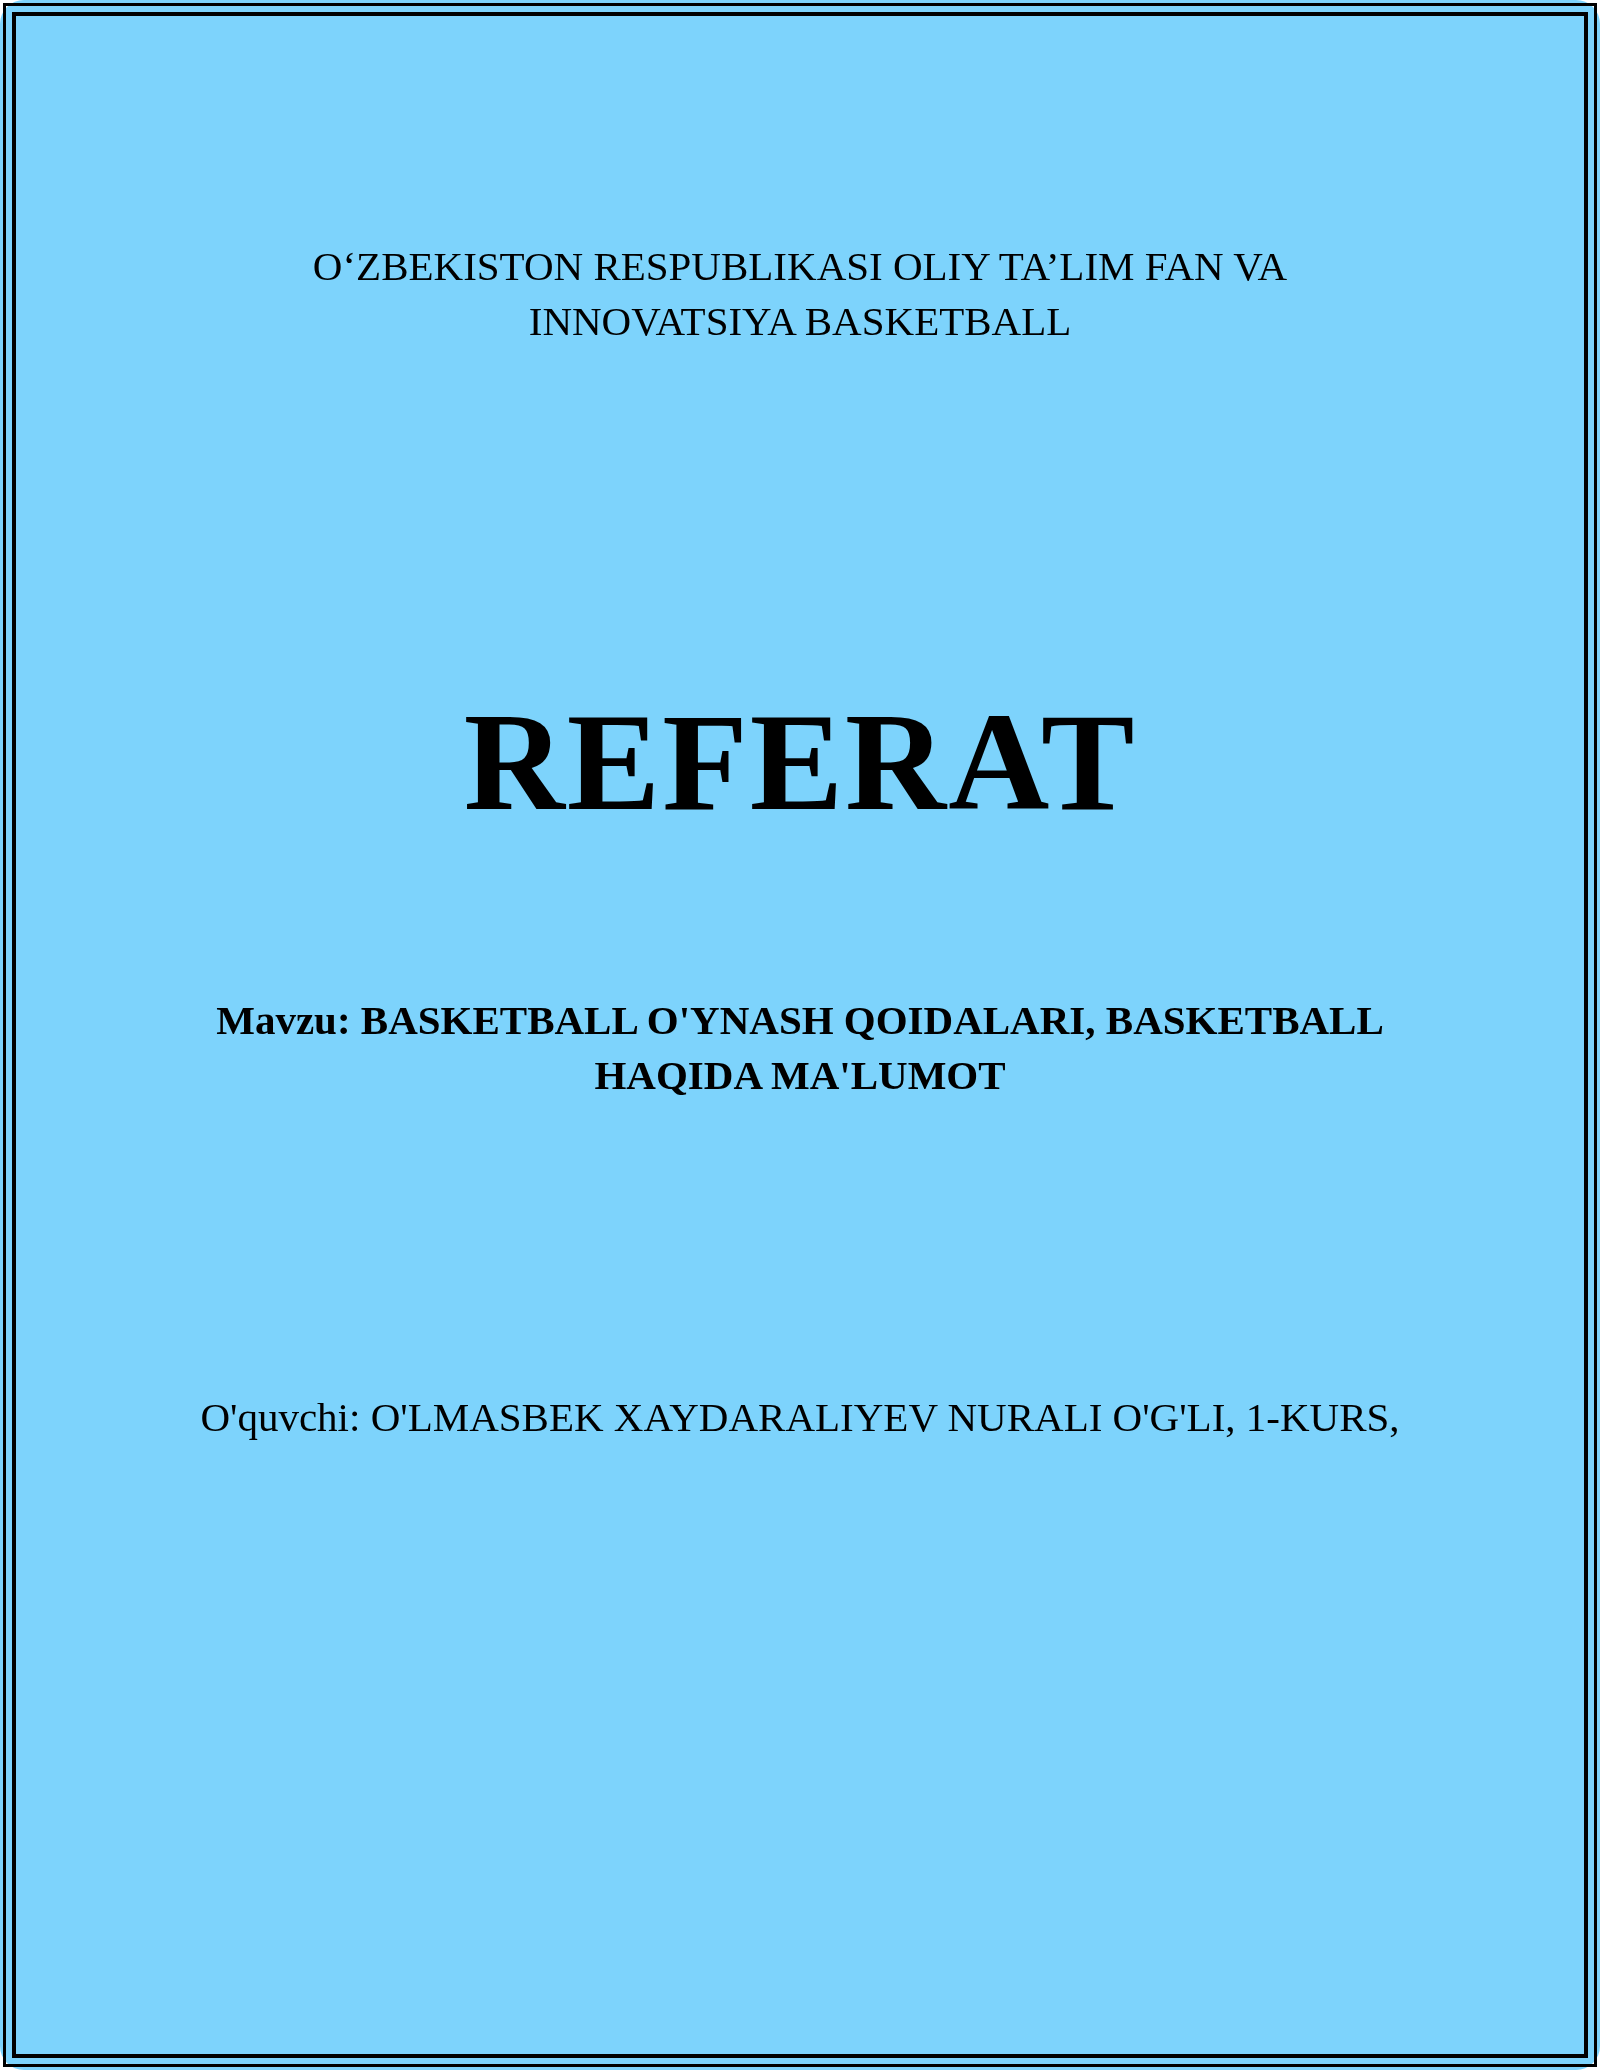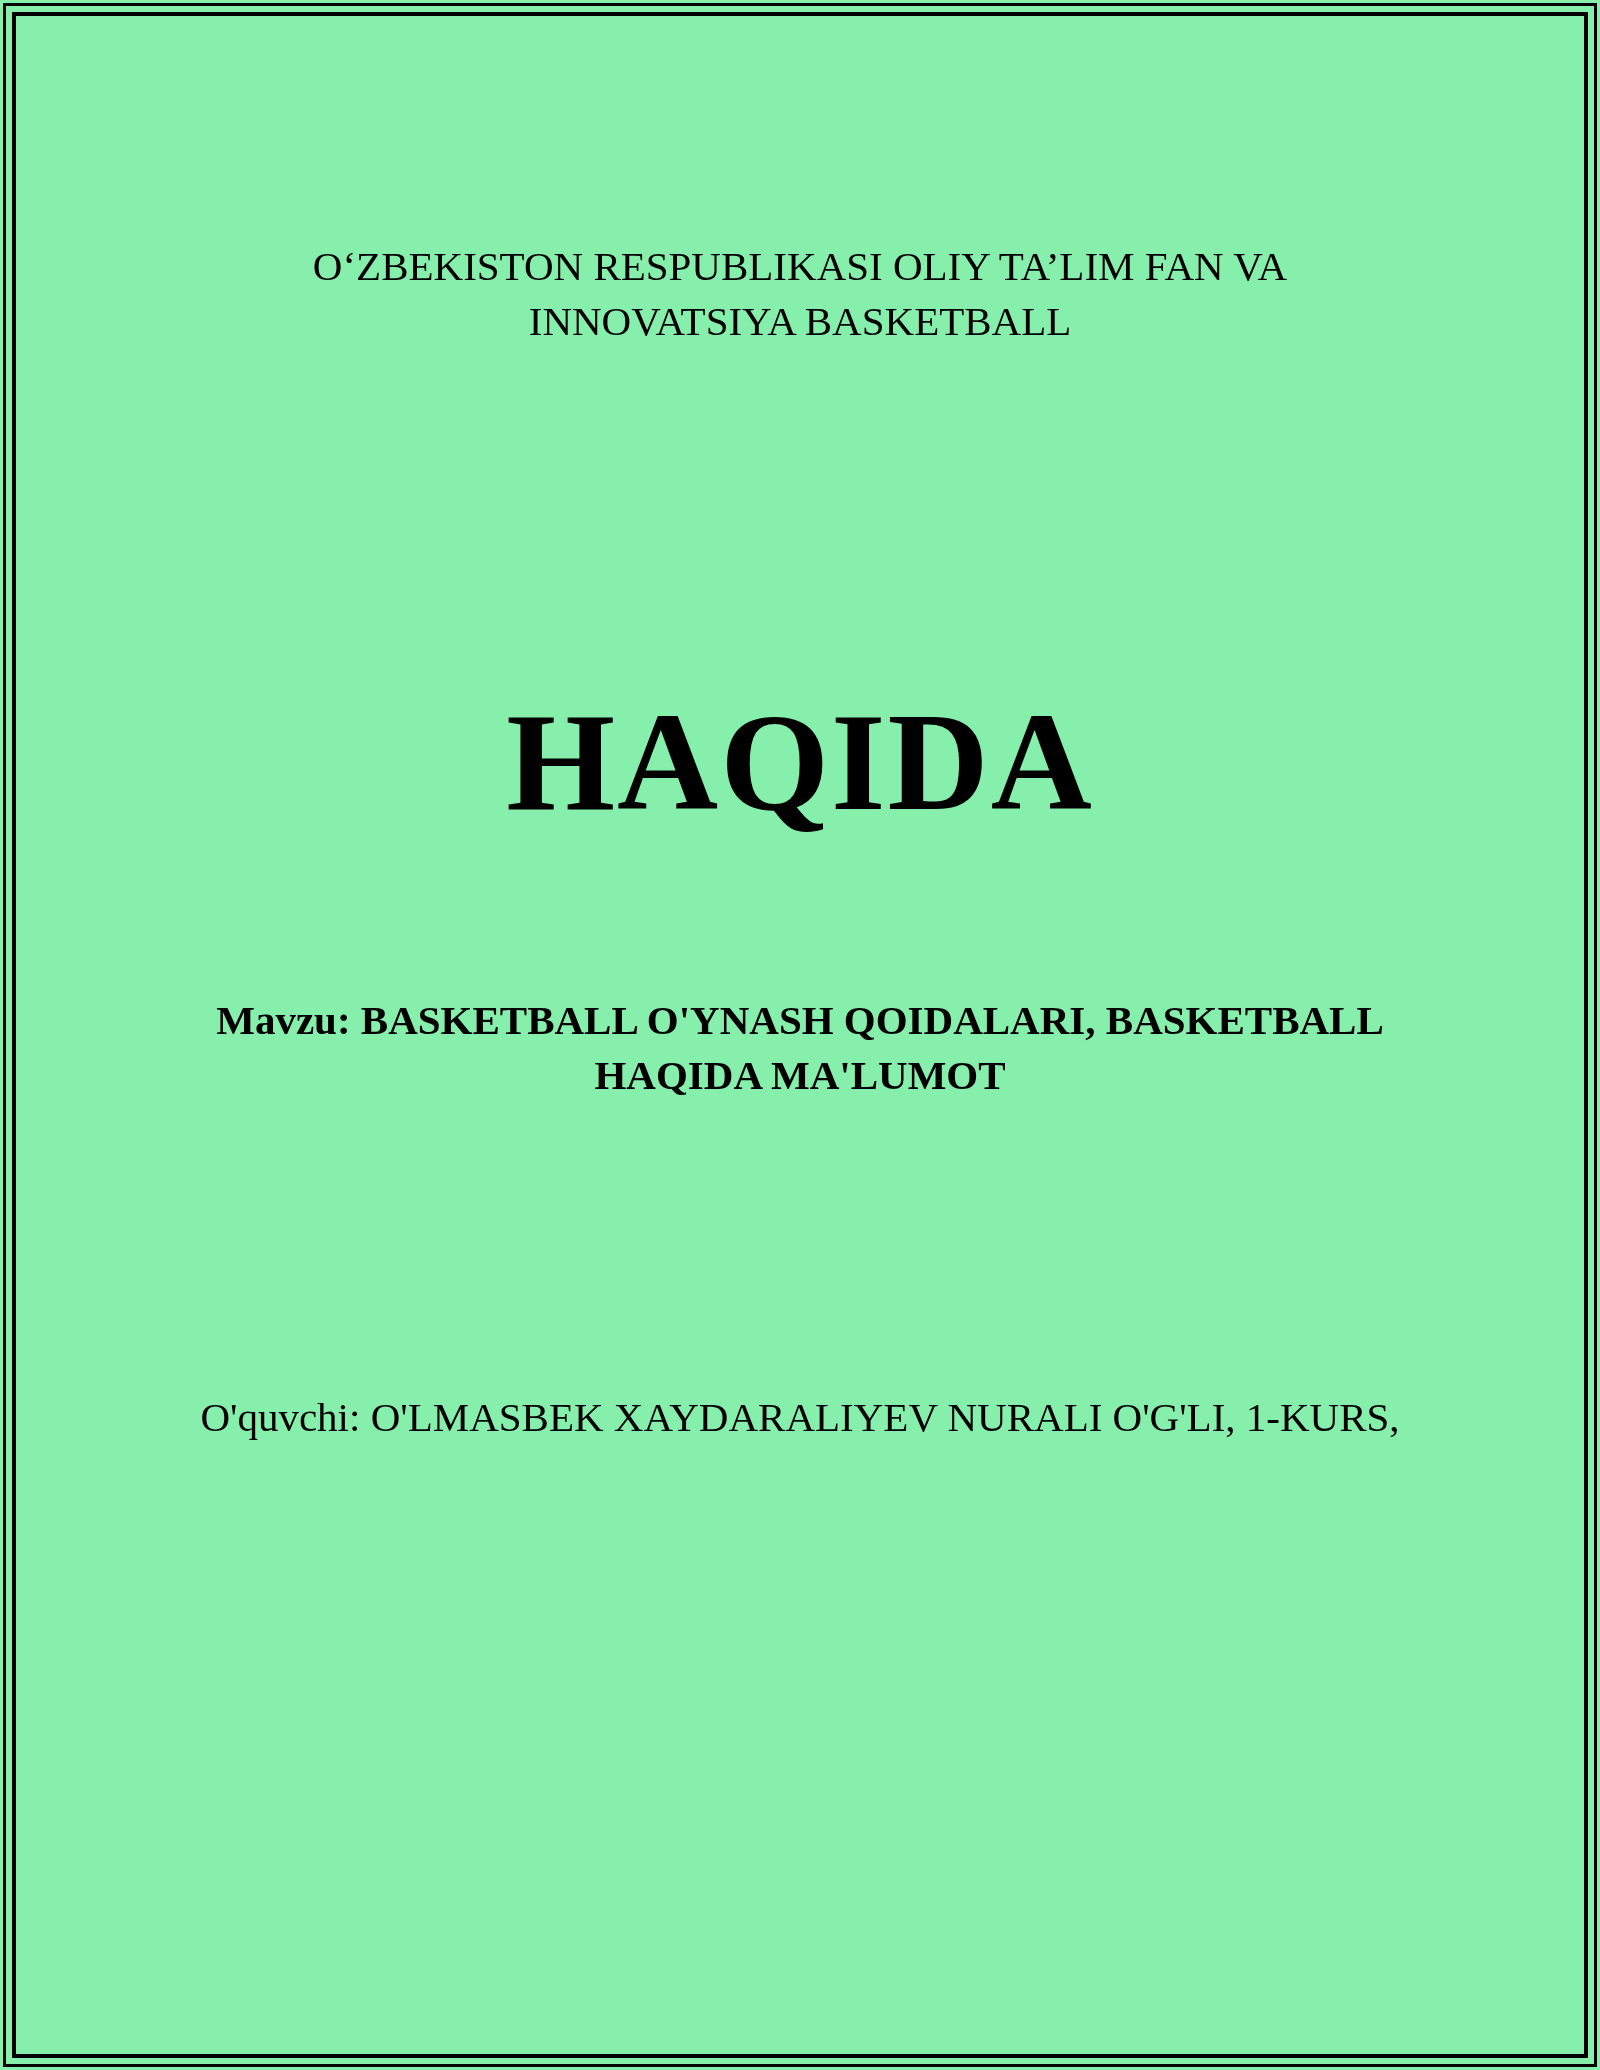"OʻZBEKISTON RESPUBLIKASI OLIY TA’LIM FAN" .page { background: #86efac -> #7dd3fc; border-radius: none -> 24px }
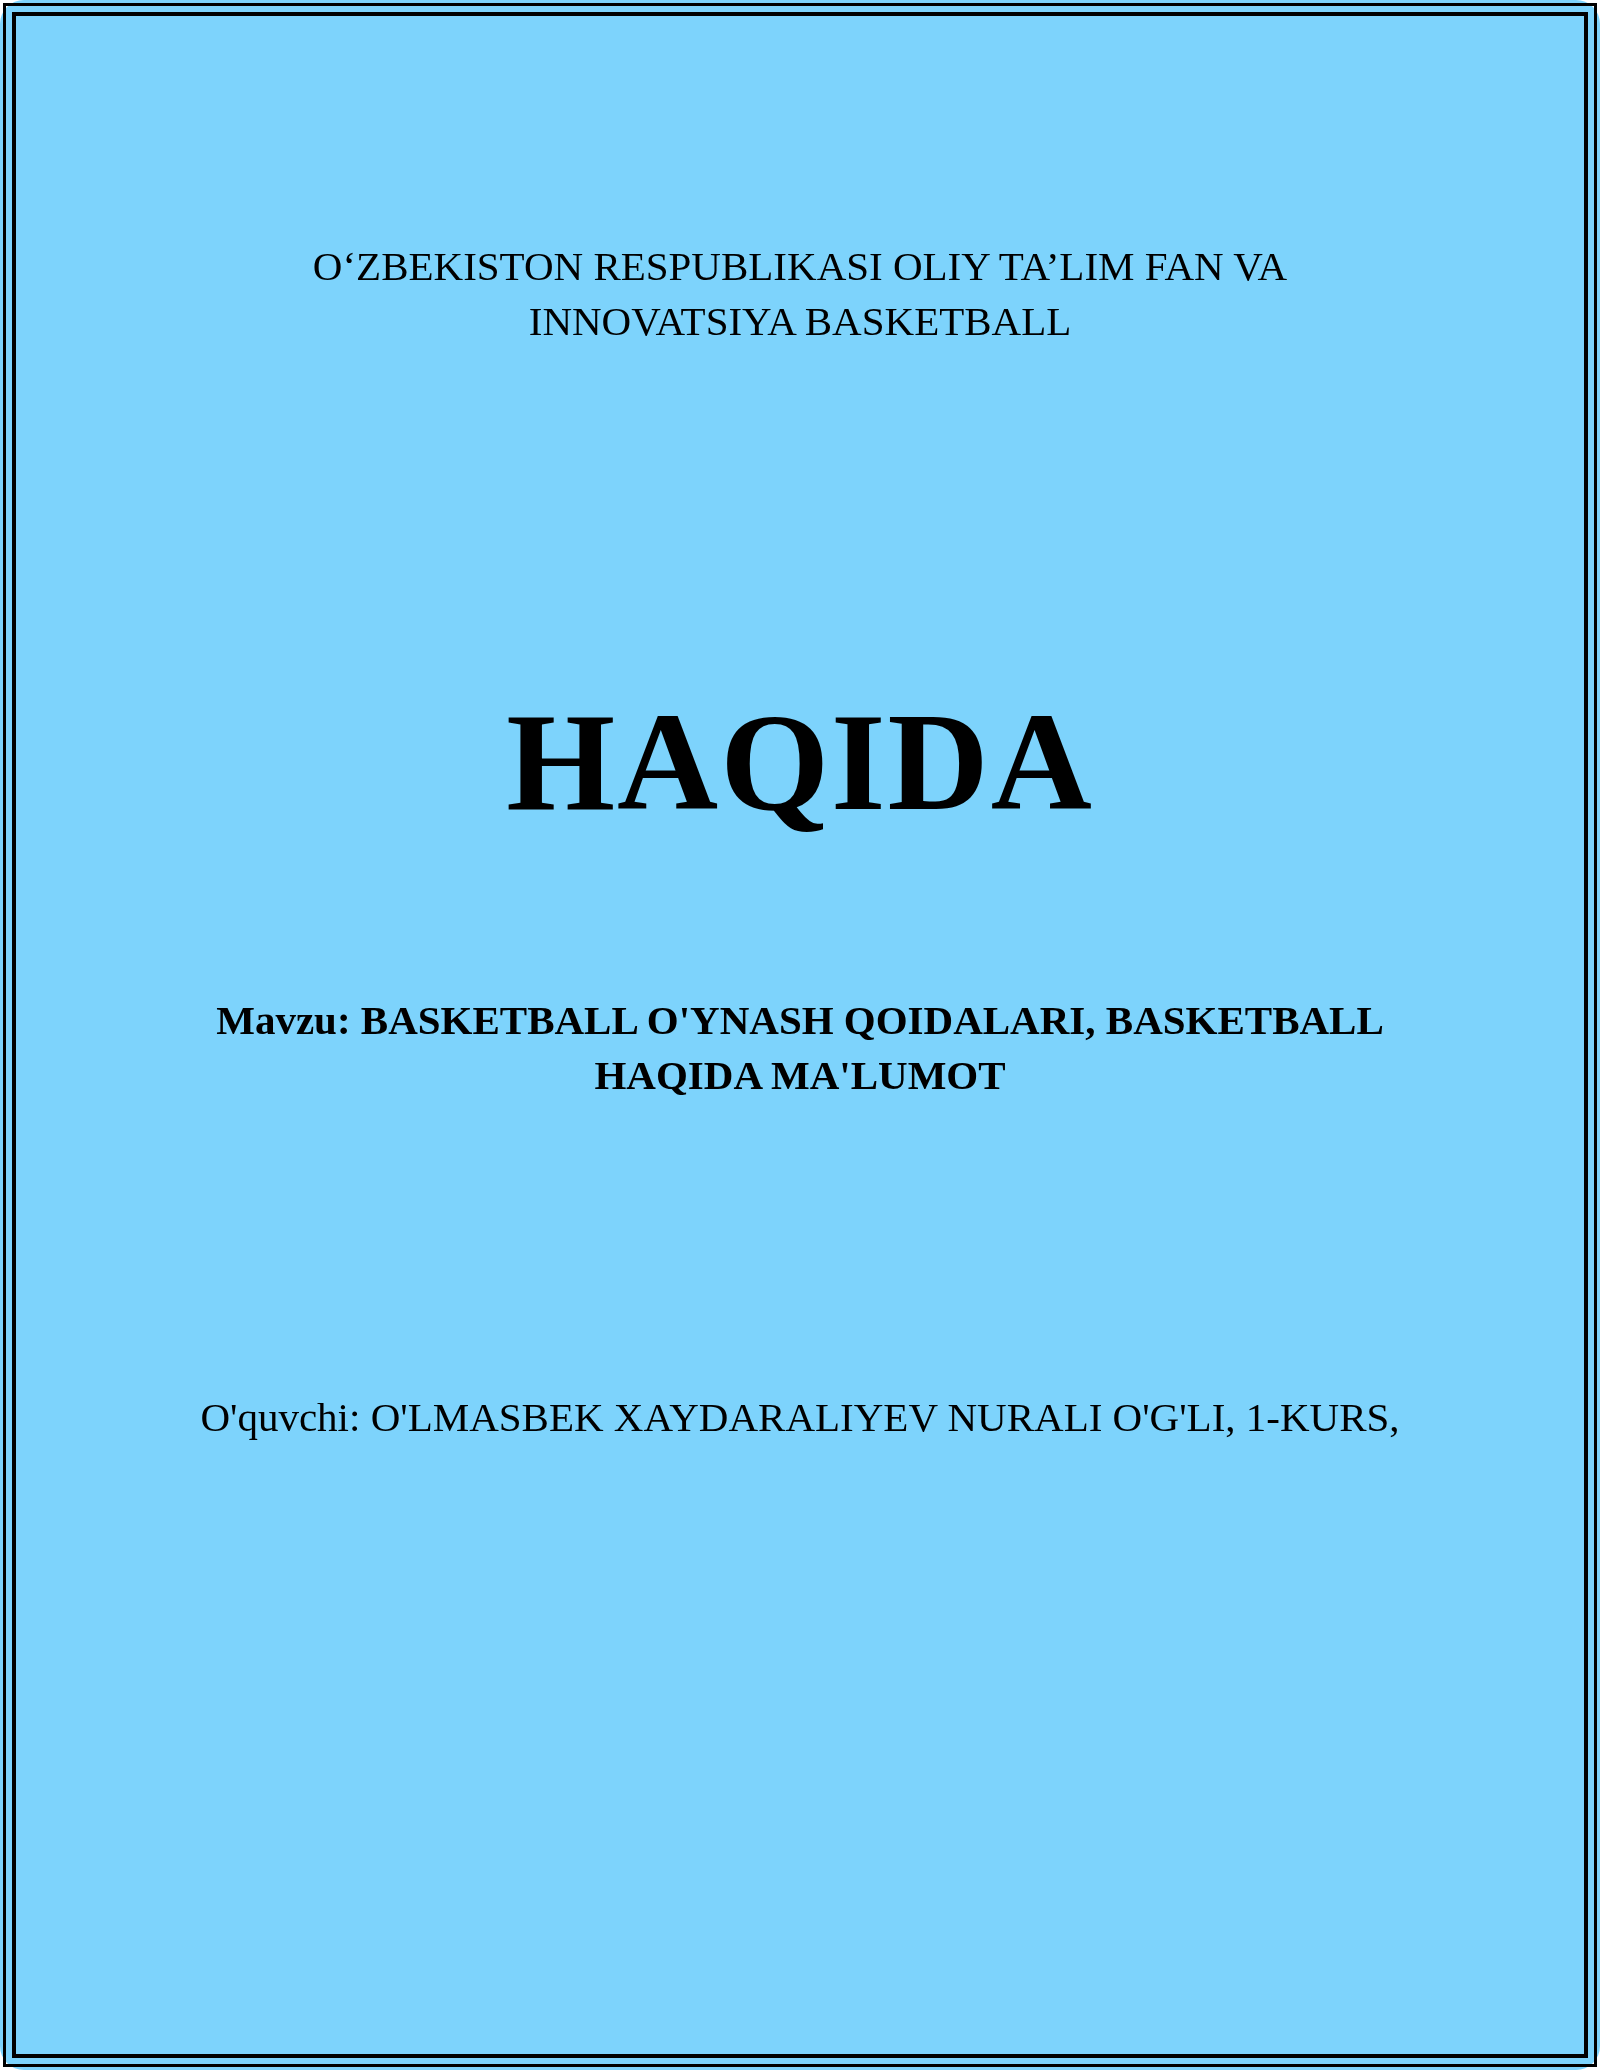"HAQIDA" h1.centered-block { text: HAQIDA -> REFERAT }
